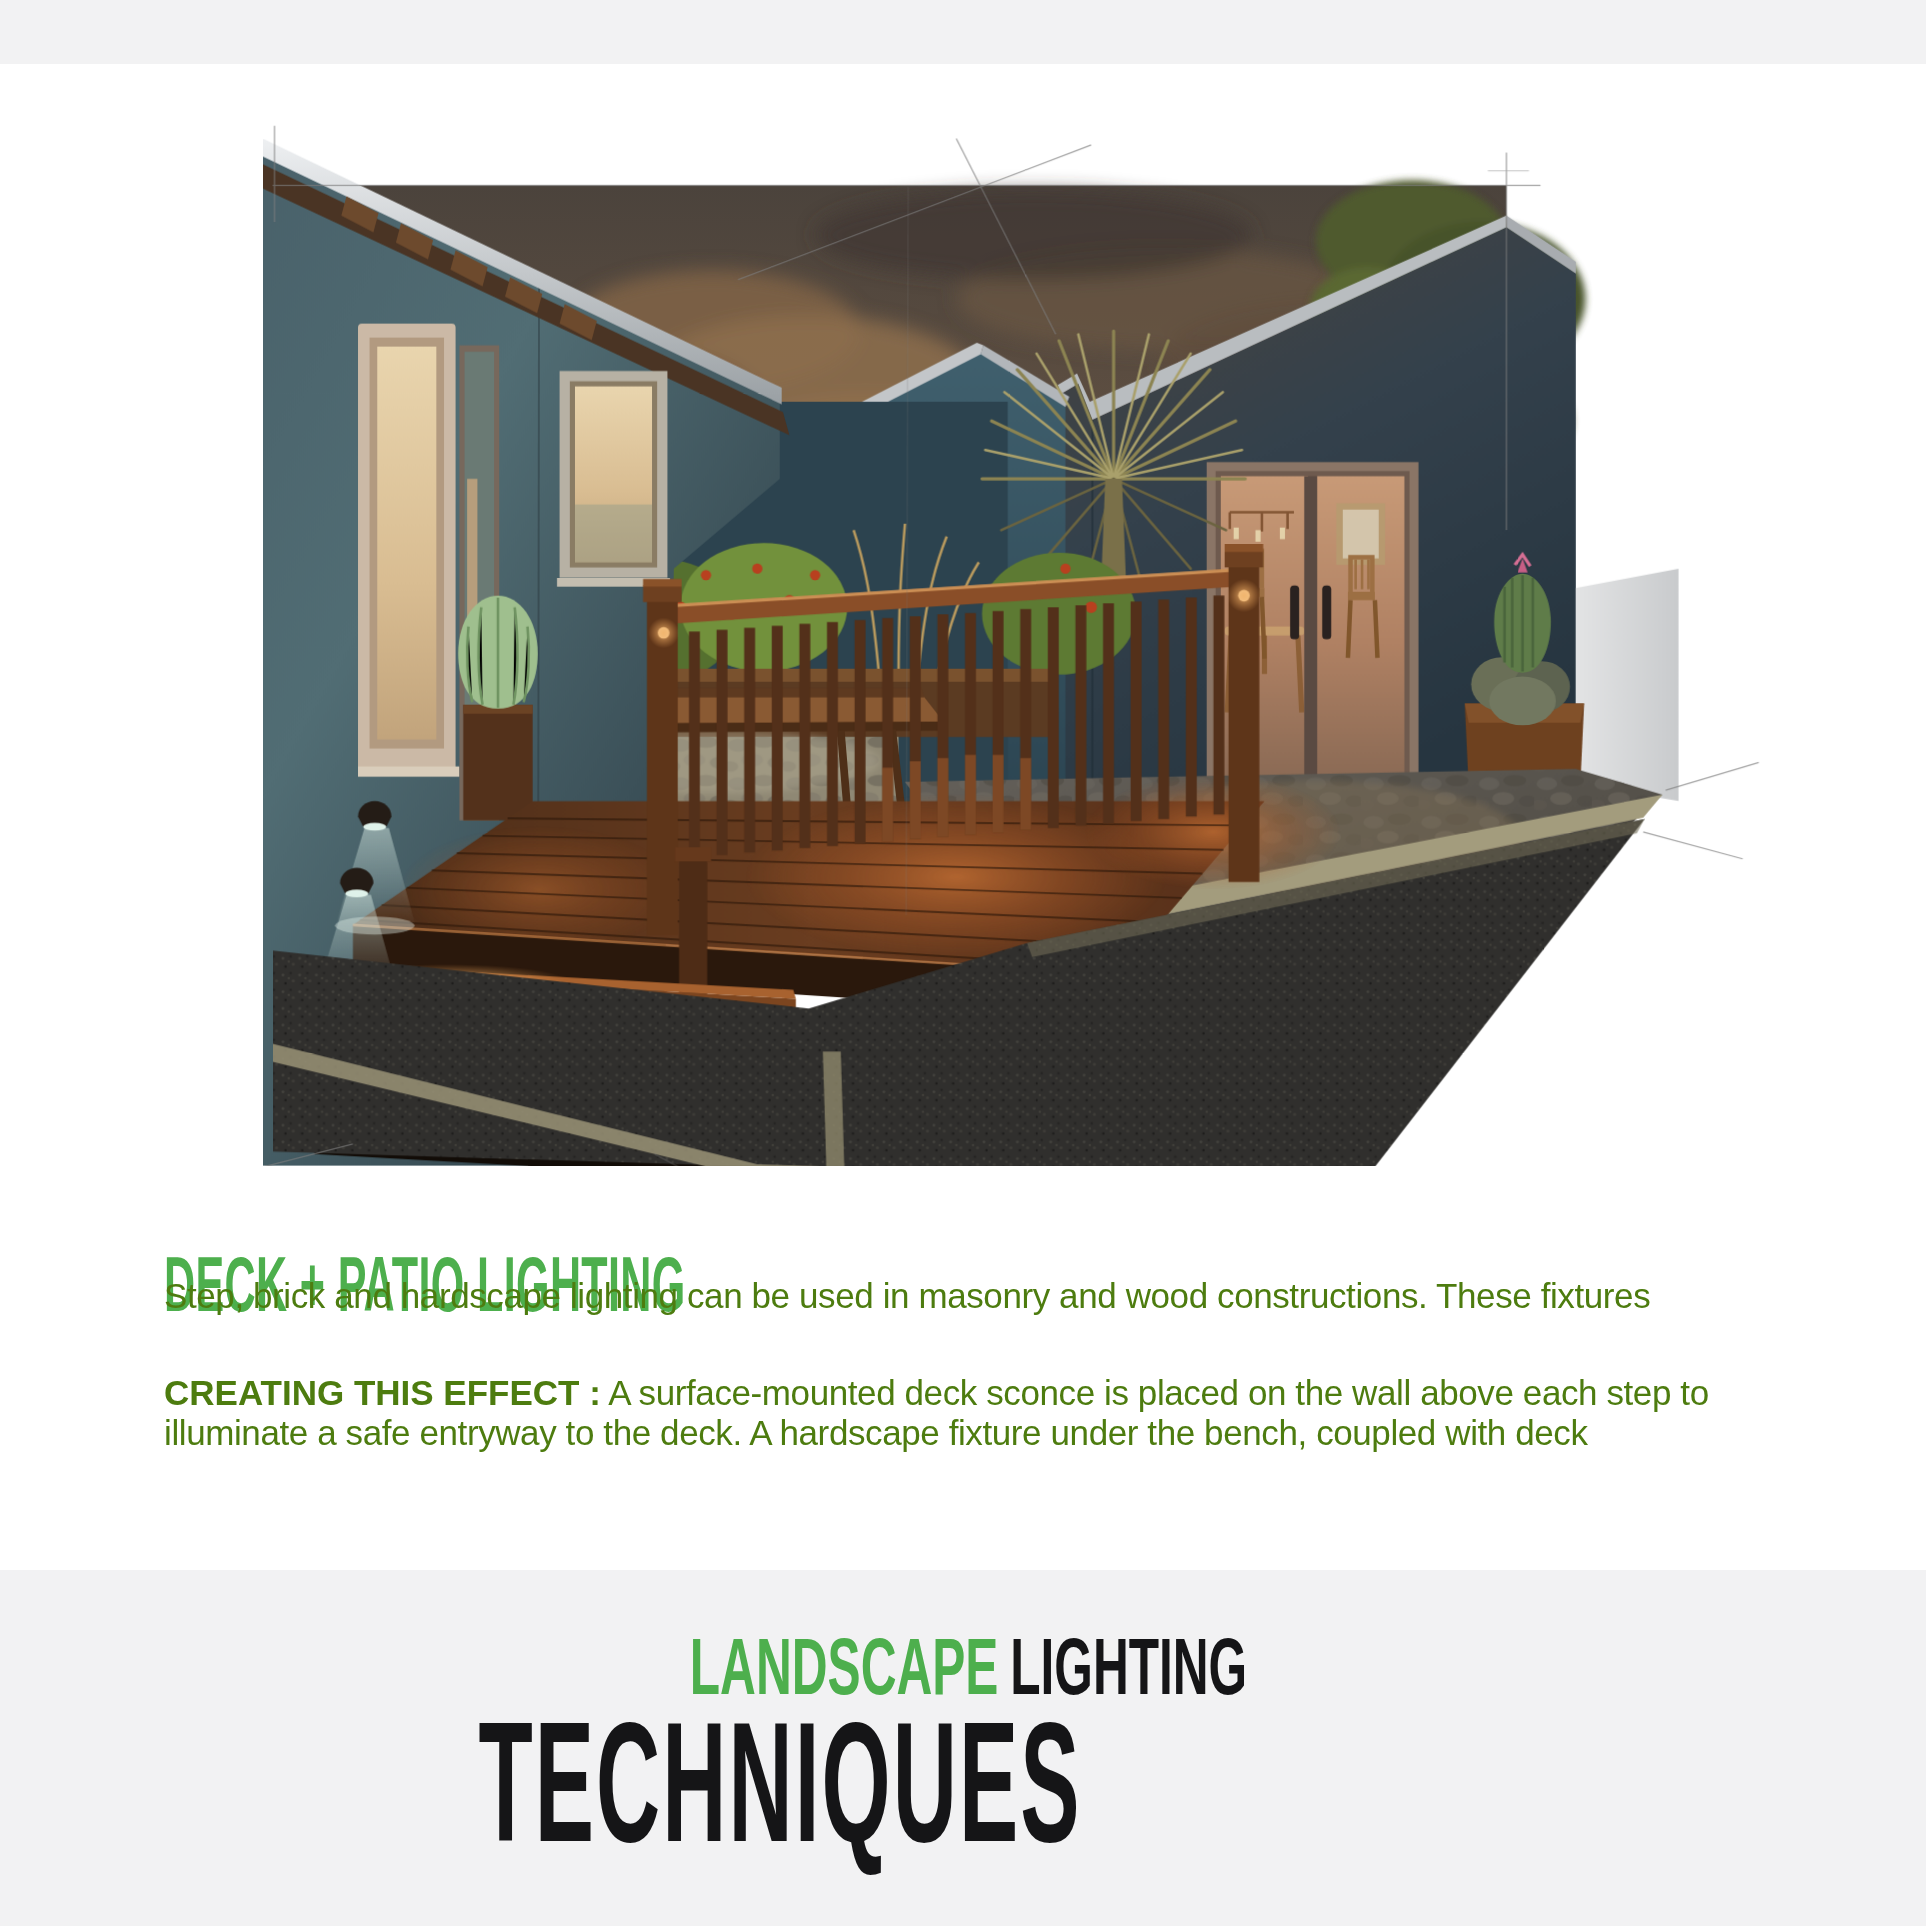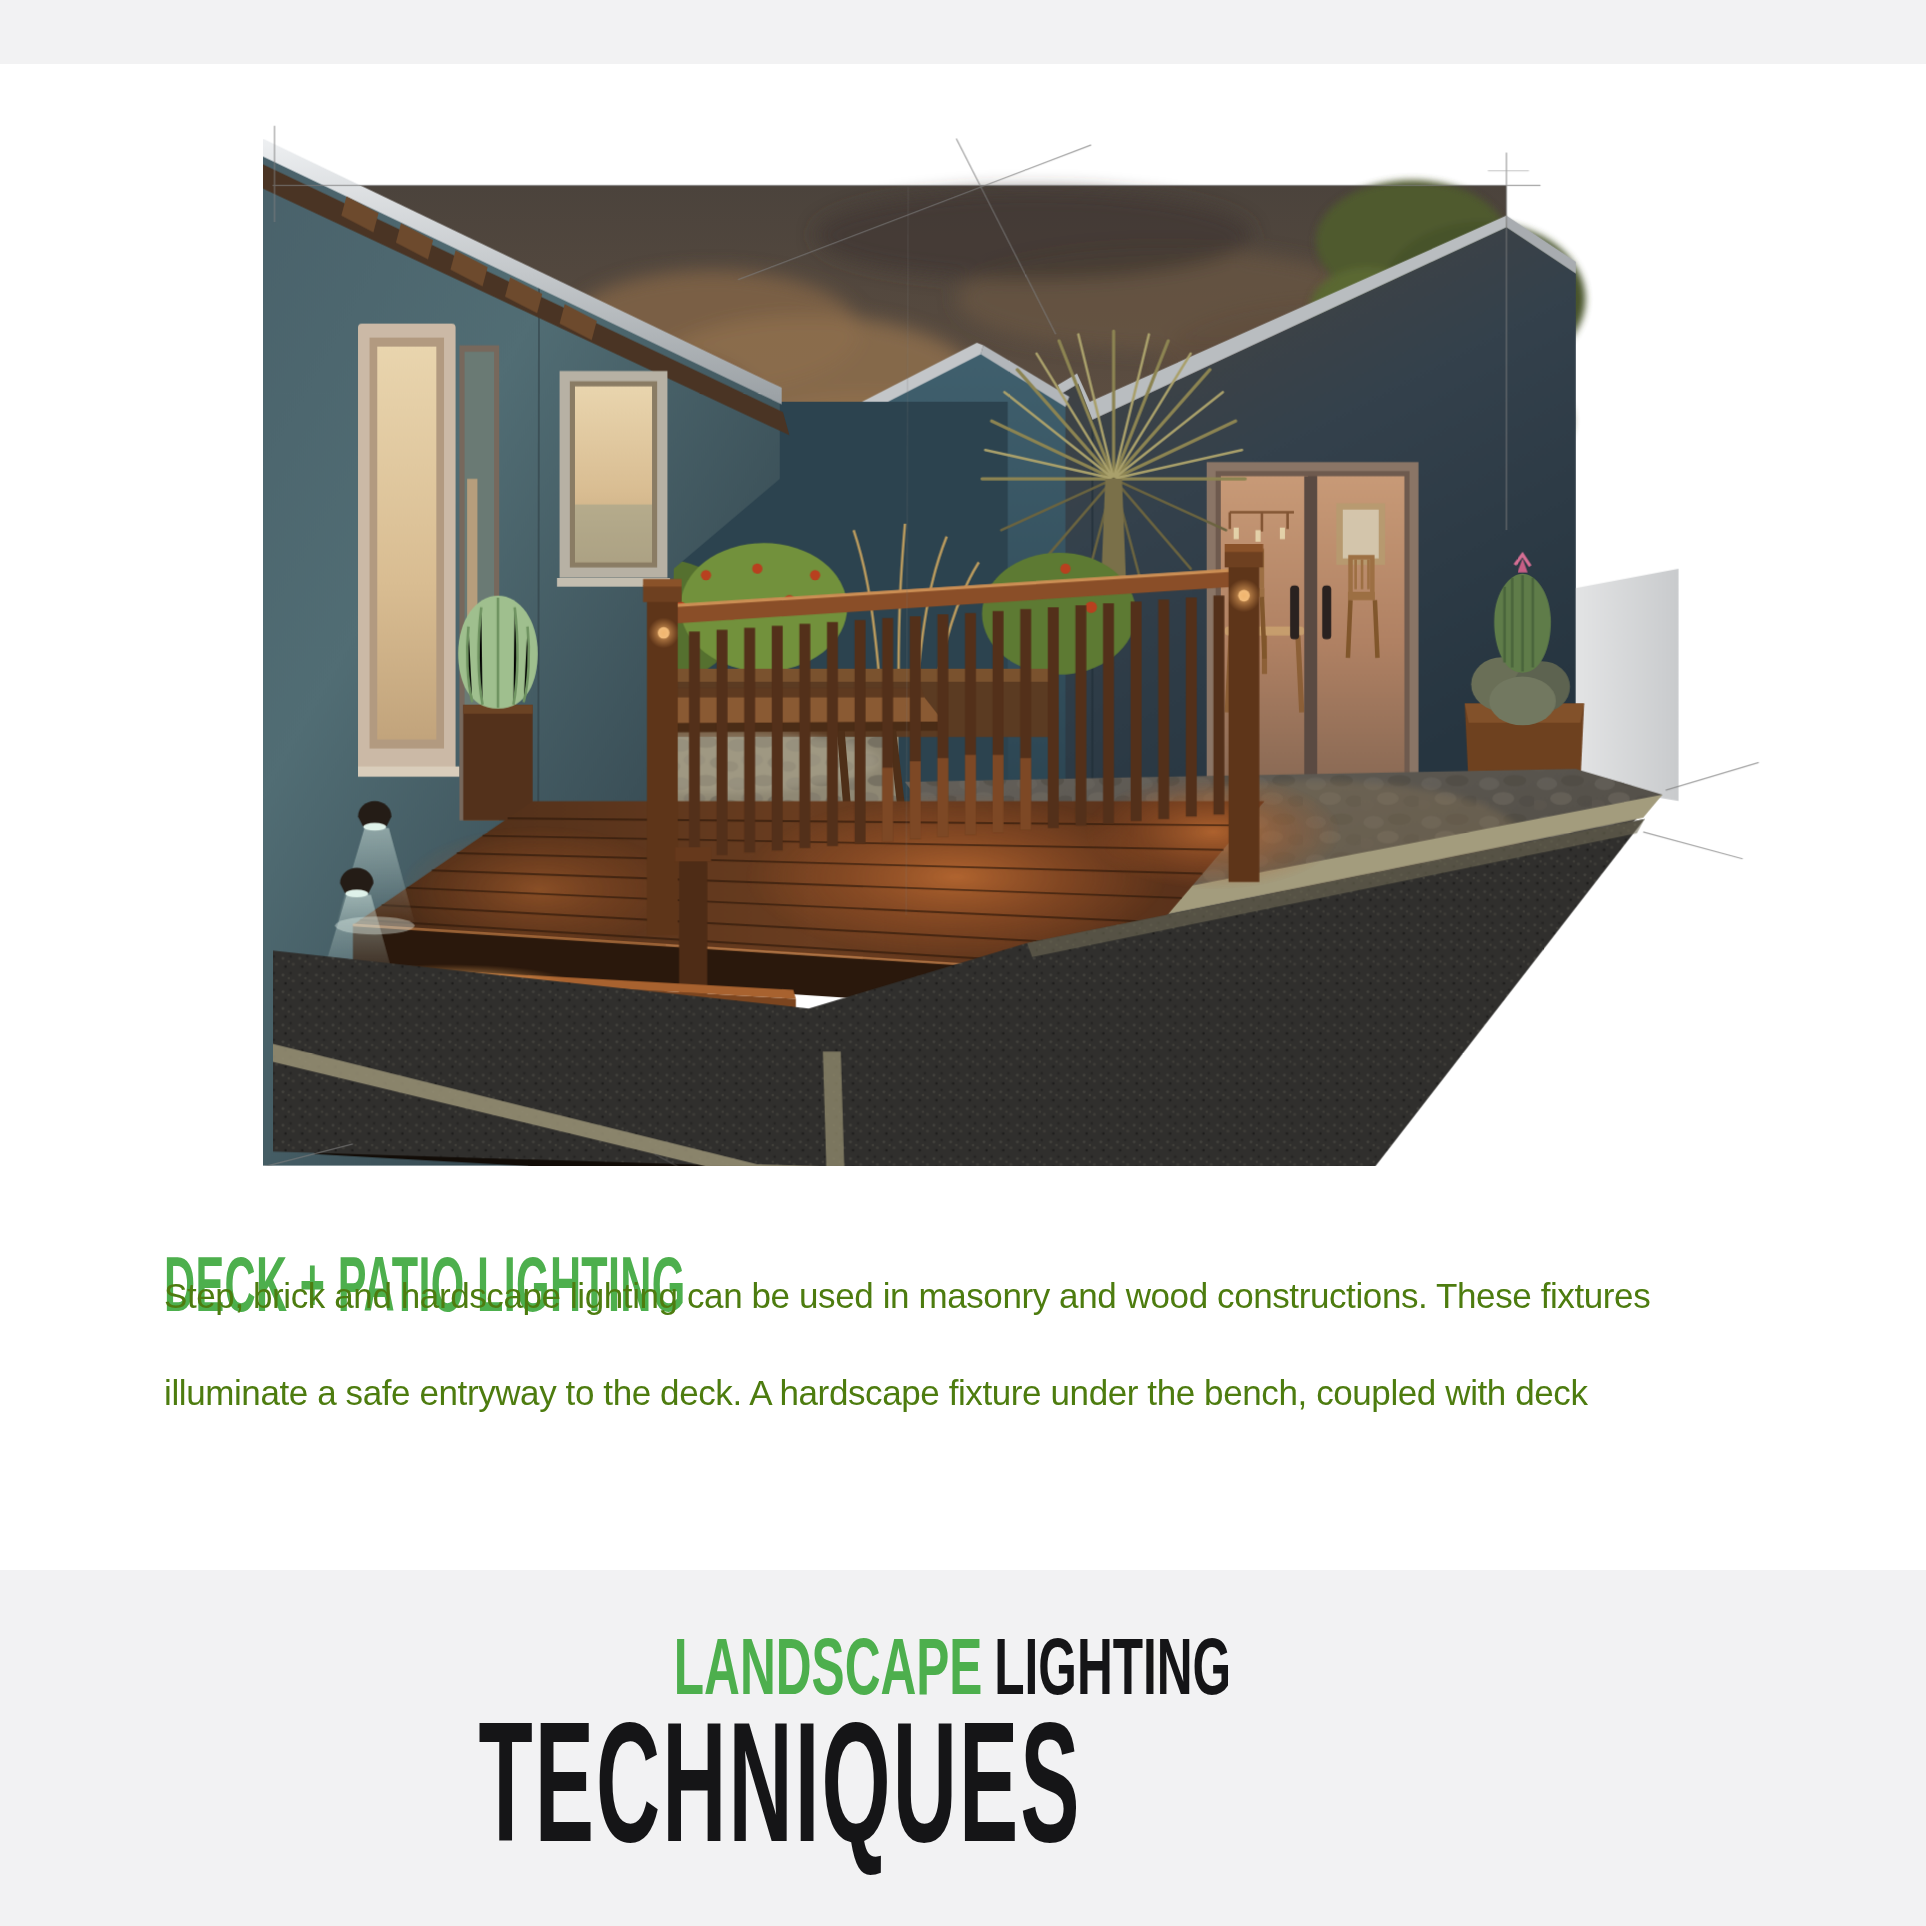"CREATING THIS EFFECT : A" div { html: none -> <div><span>CREATING THIS EFFECT :</span> <span>A surface-mounted deck sconce is placed on the wall above each step to</span></div> }
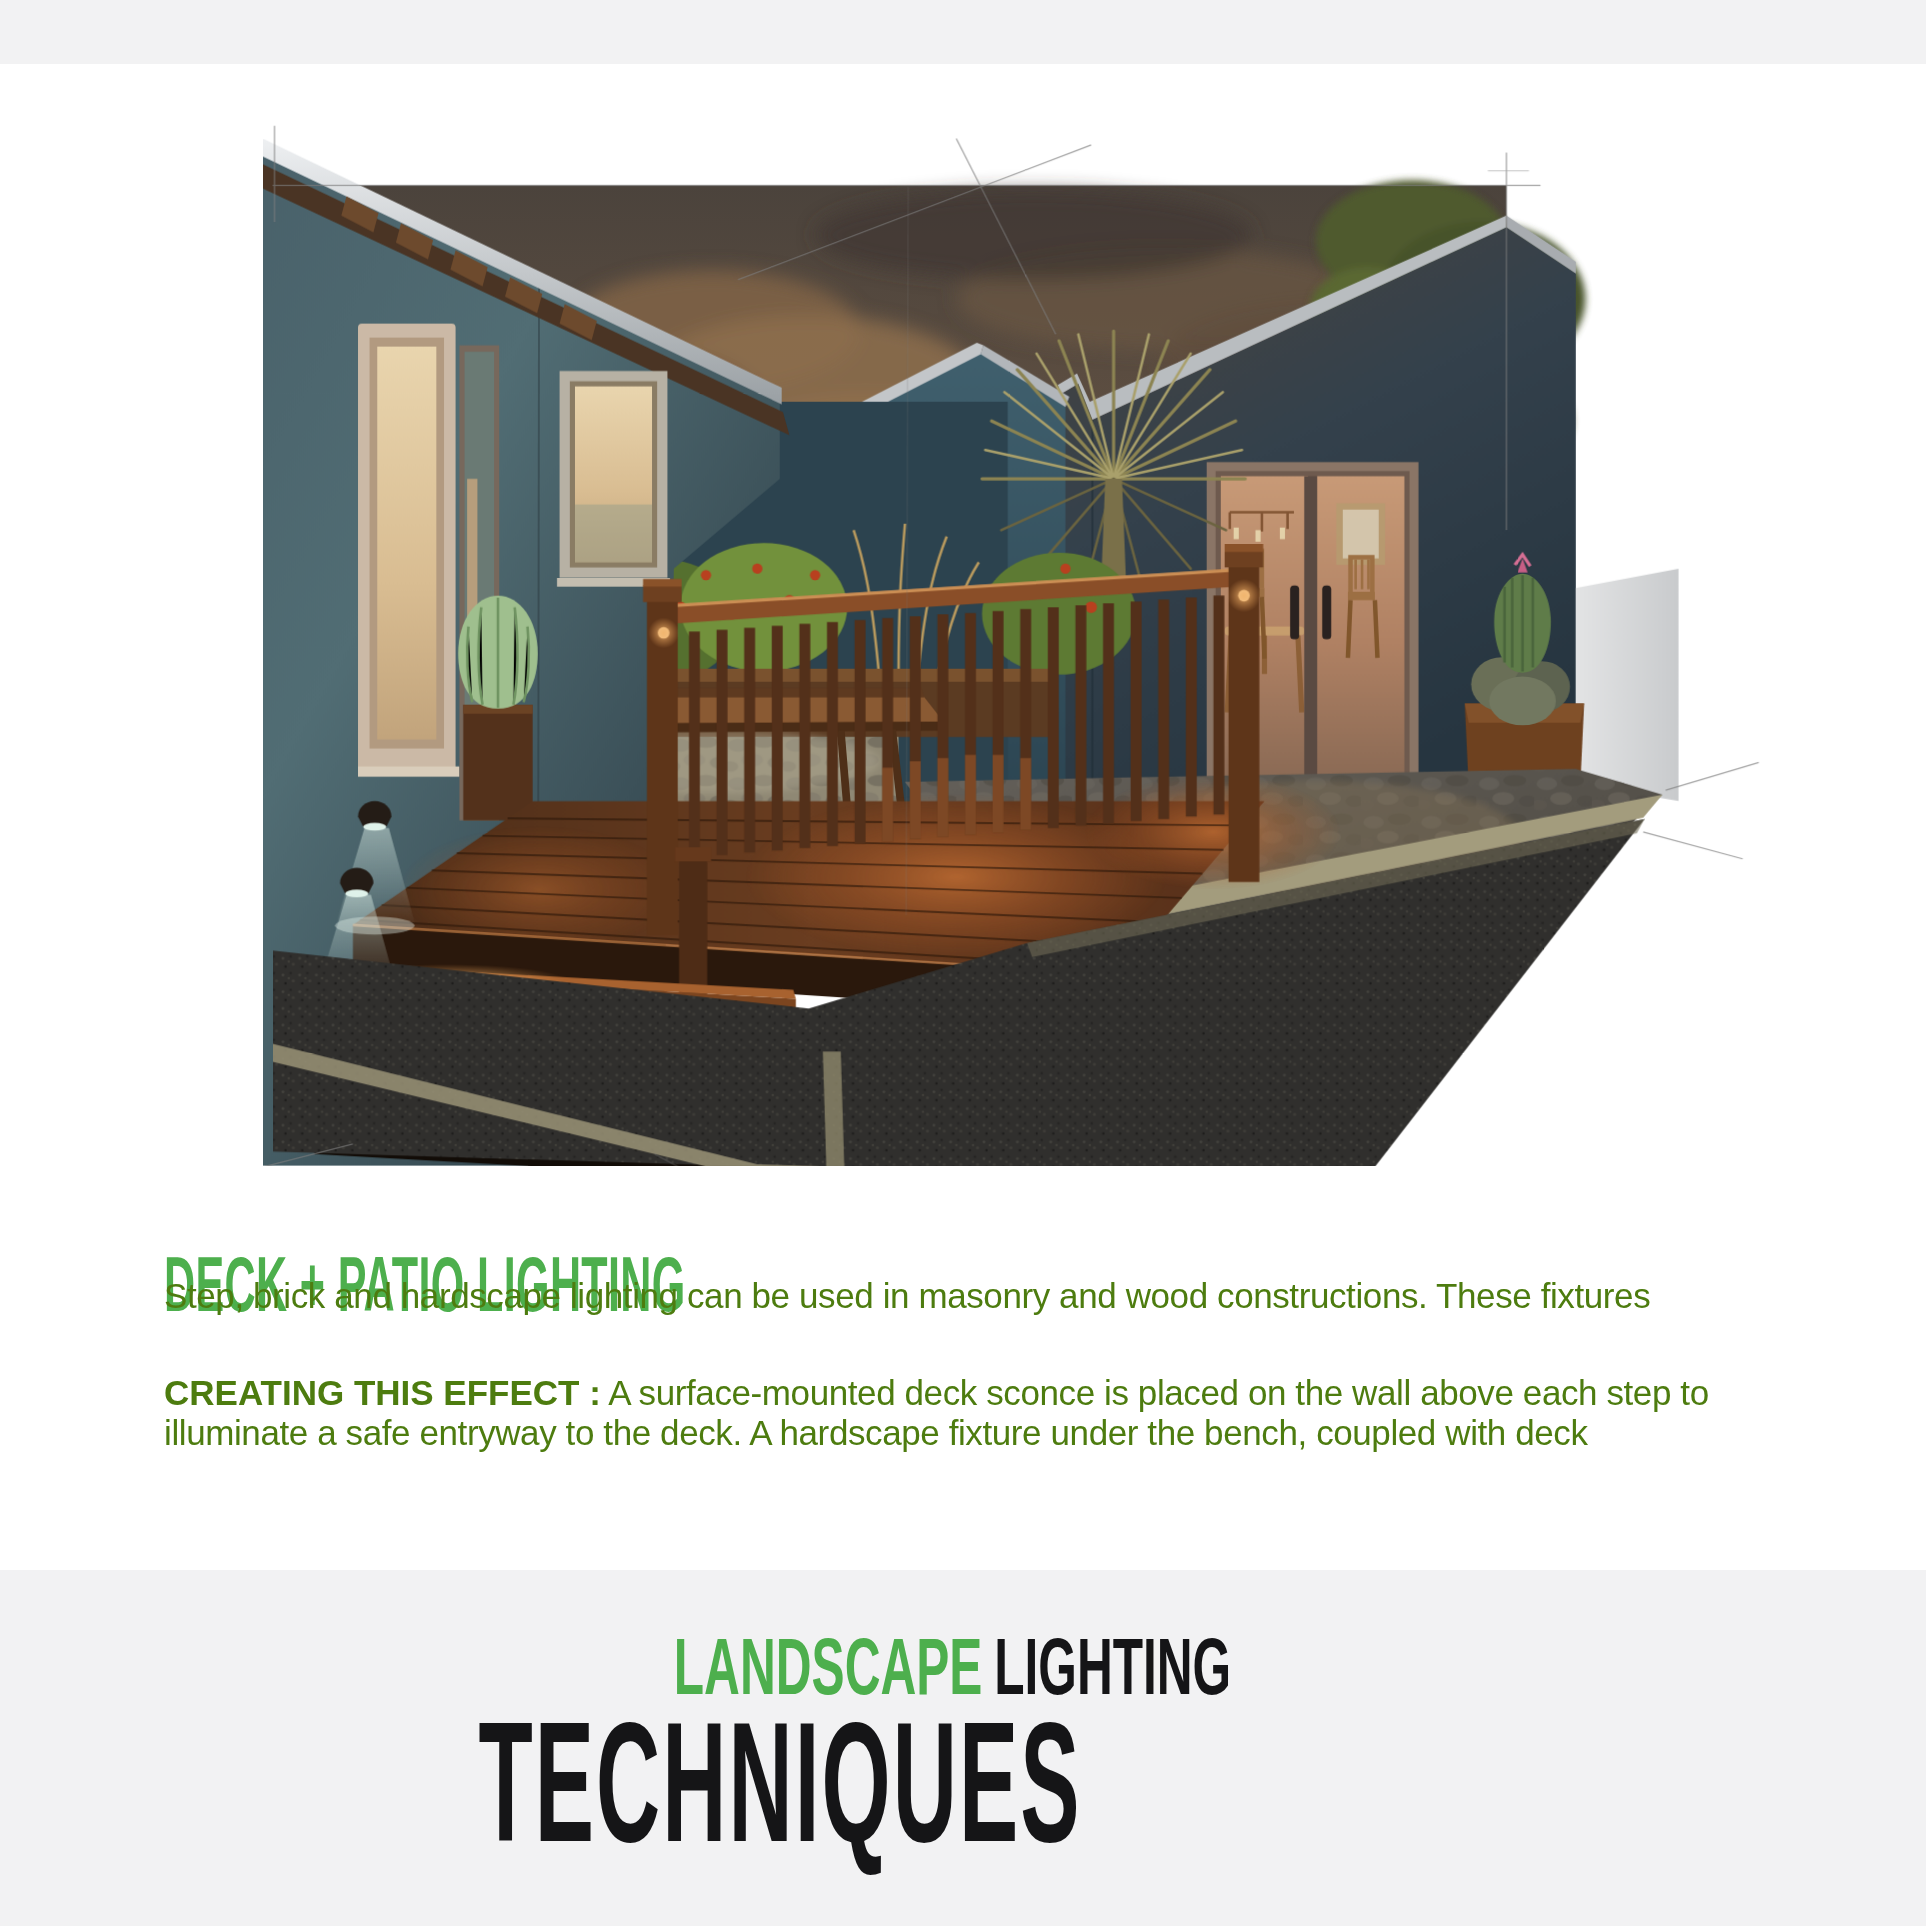"LANDSCAPE LIGHTING" .brand-line { padding-left: none -> 16px }
